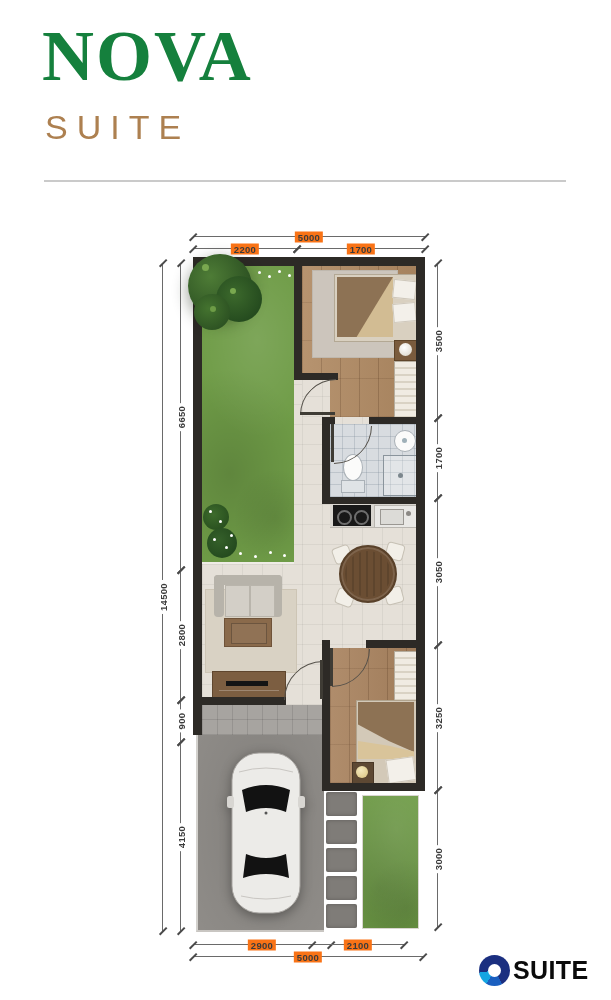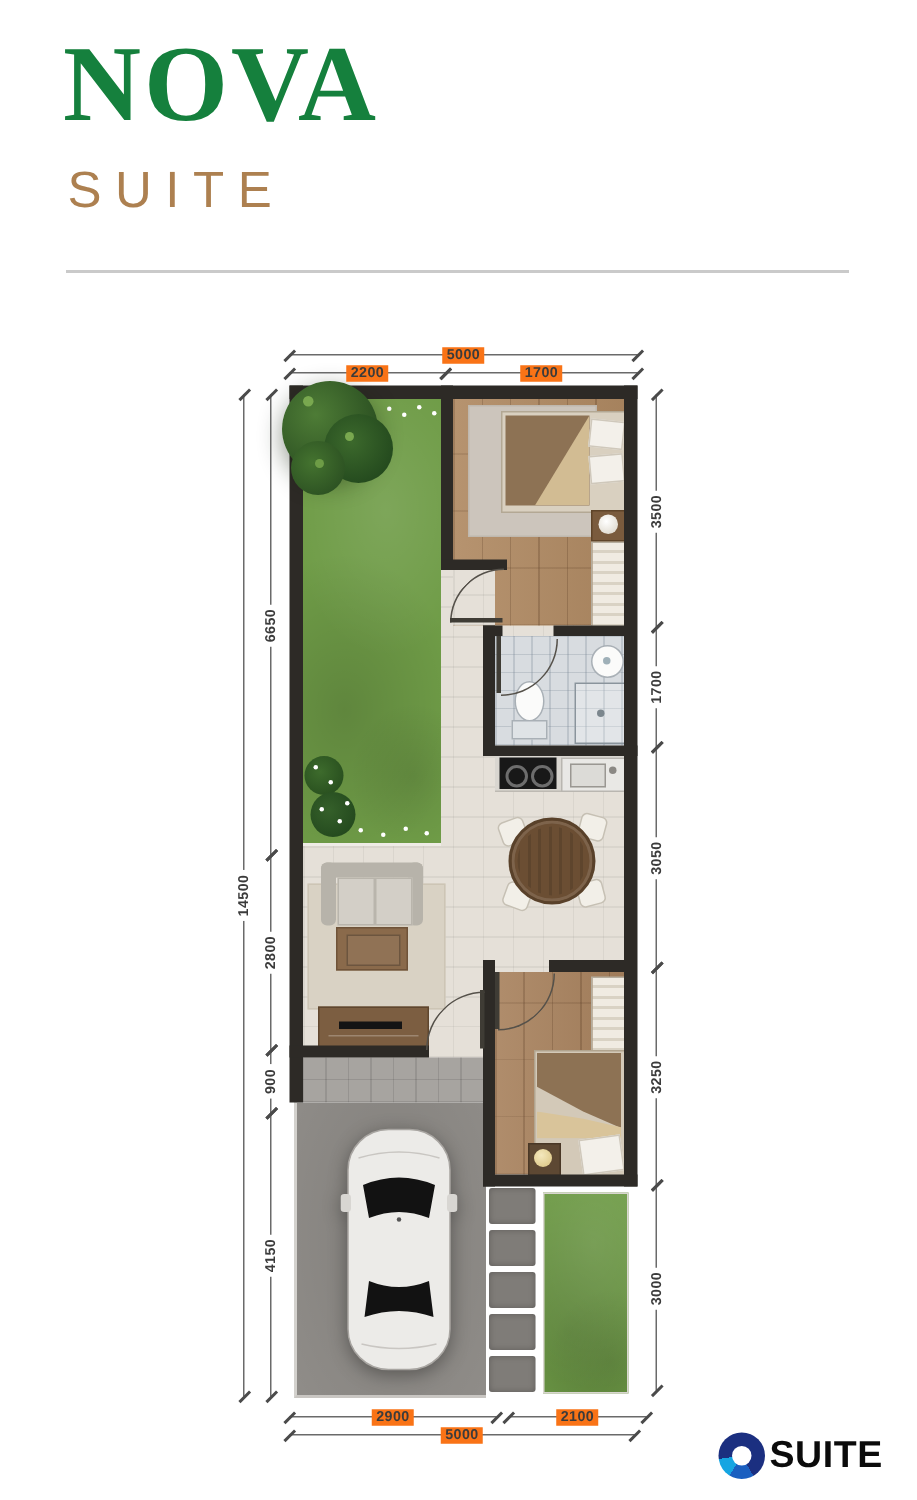"2100" div.dim-h { left: 339px -> 312px }
